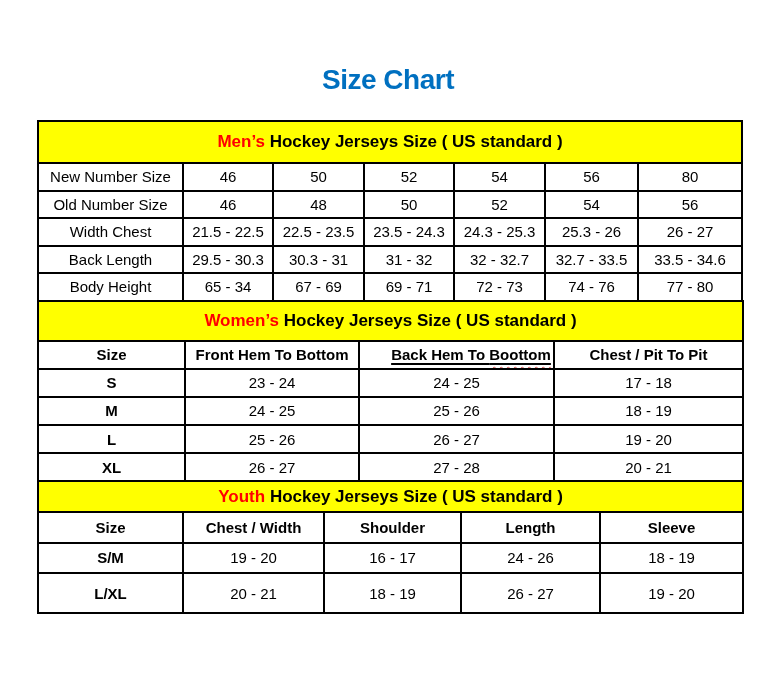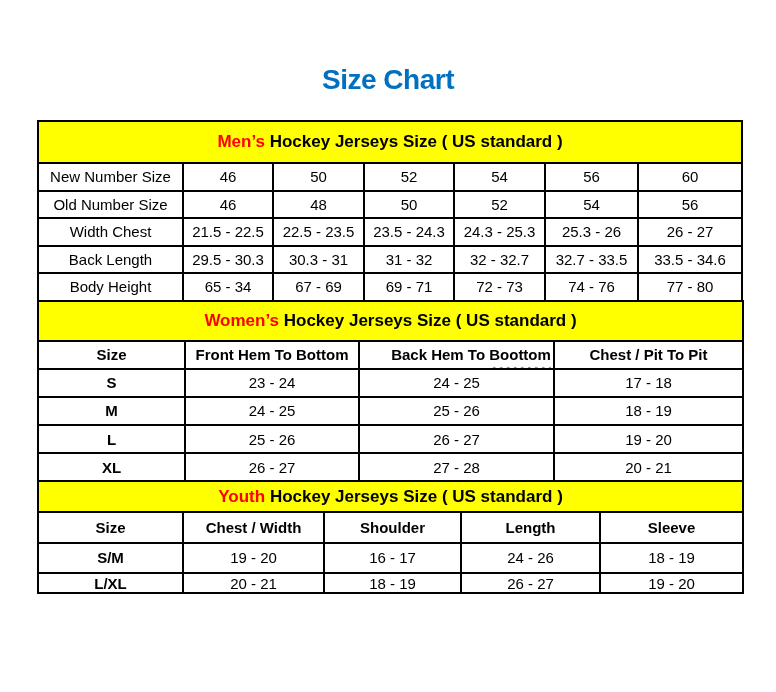"60" td.value-cell { text: 60 -> 80 }
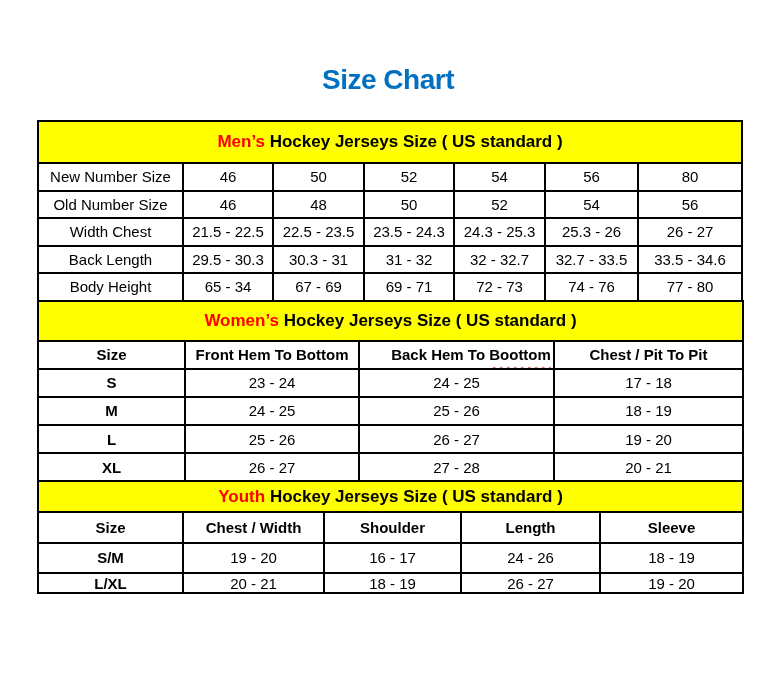"Back Hem To Boottom" .underline { text-decoration: none -> underline }
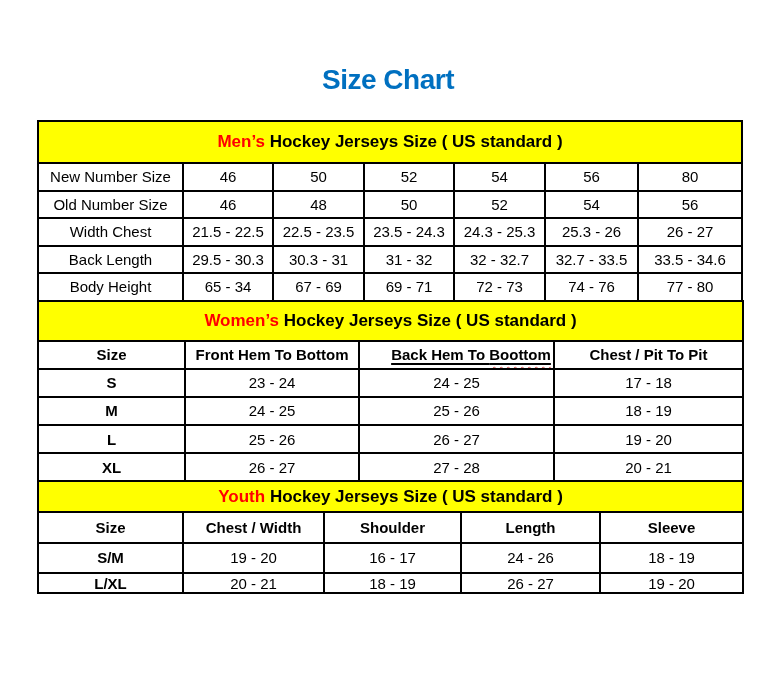"L/XL" tr { height: 20px -> 40px }
